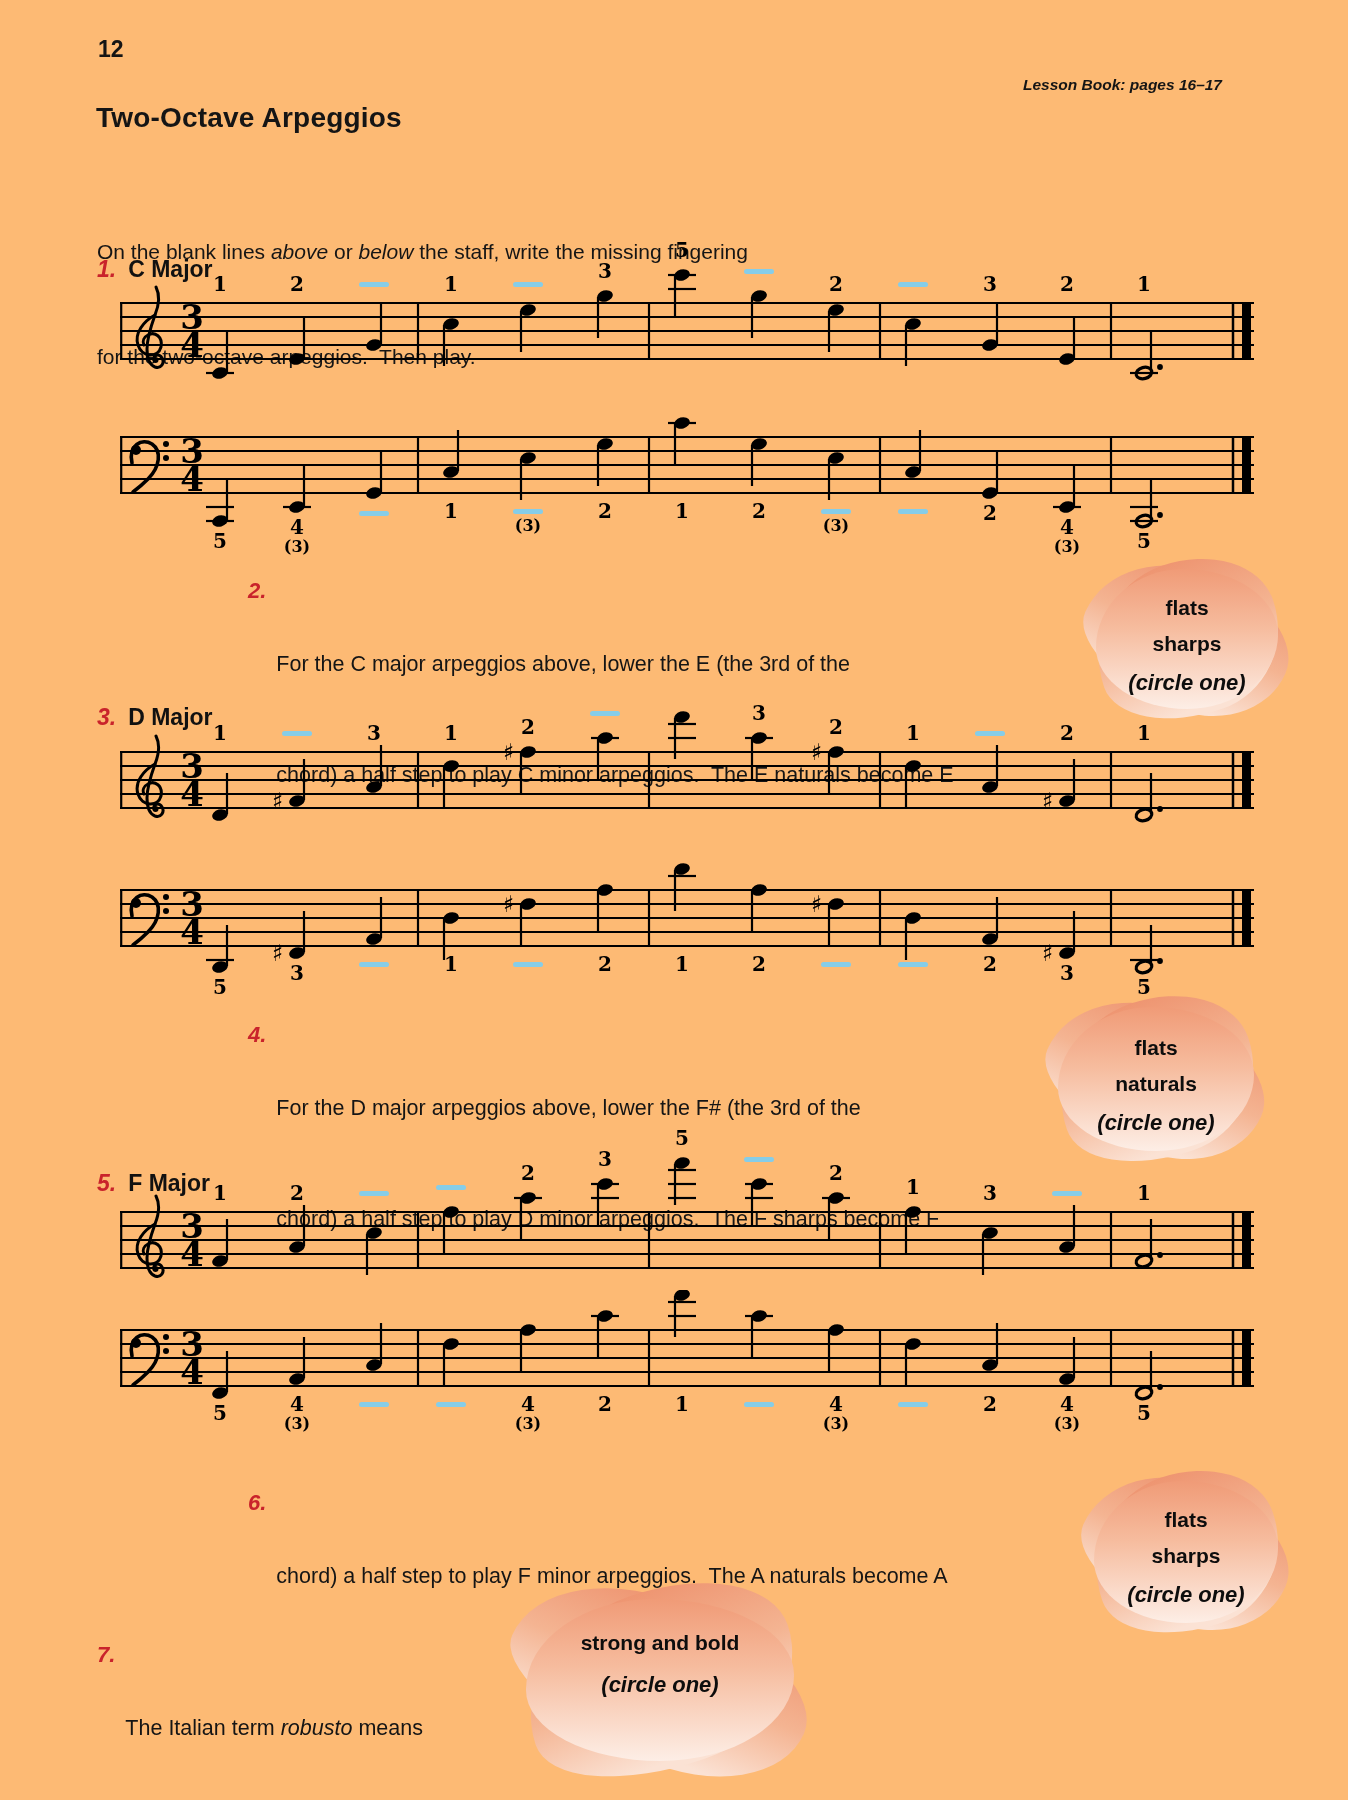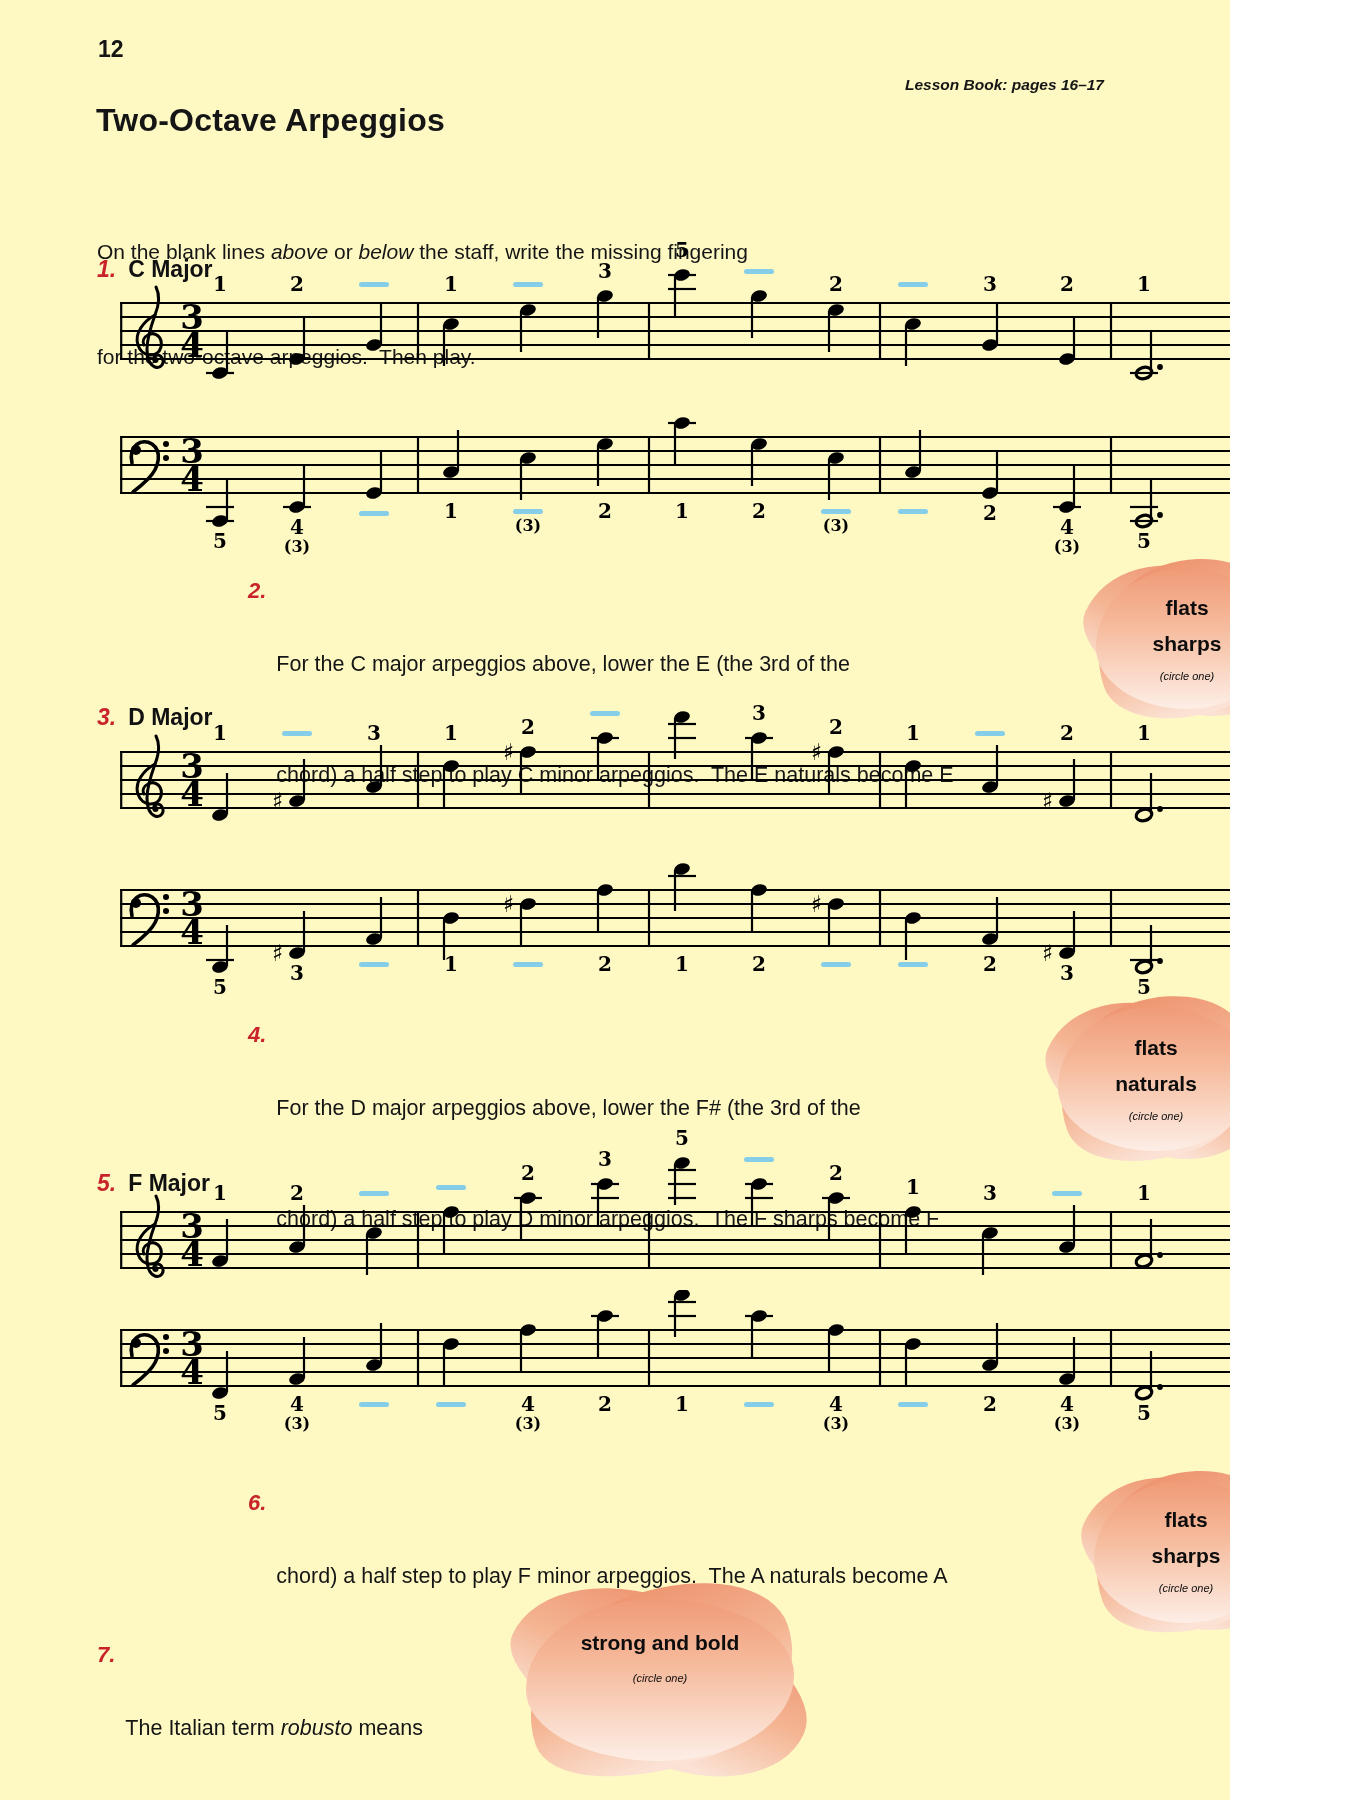"12" .page { background: #fef9c3 -> #fdba74; width: 1230px -> 1348px }
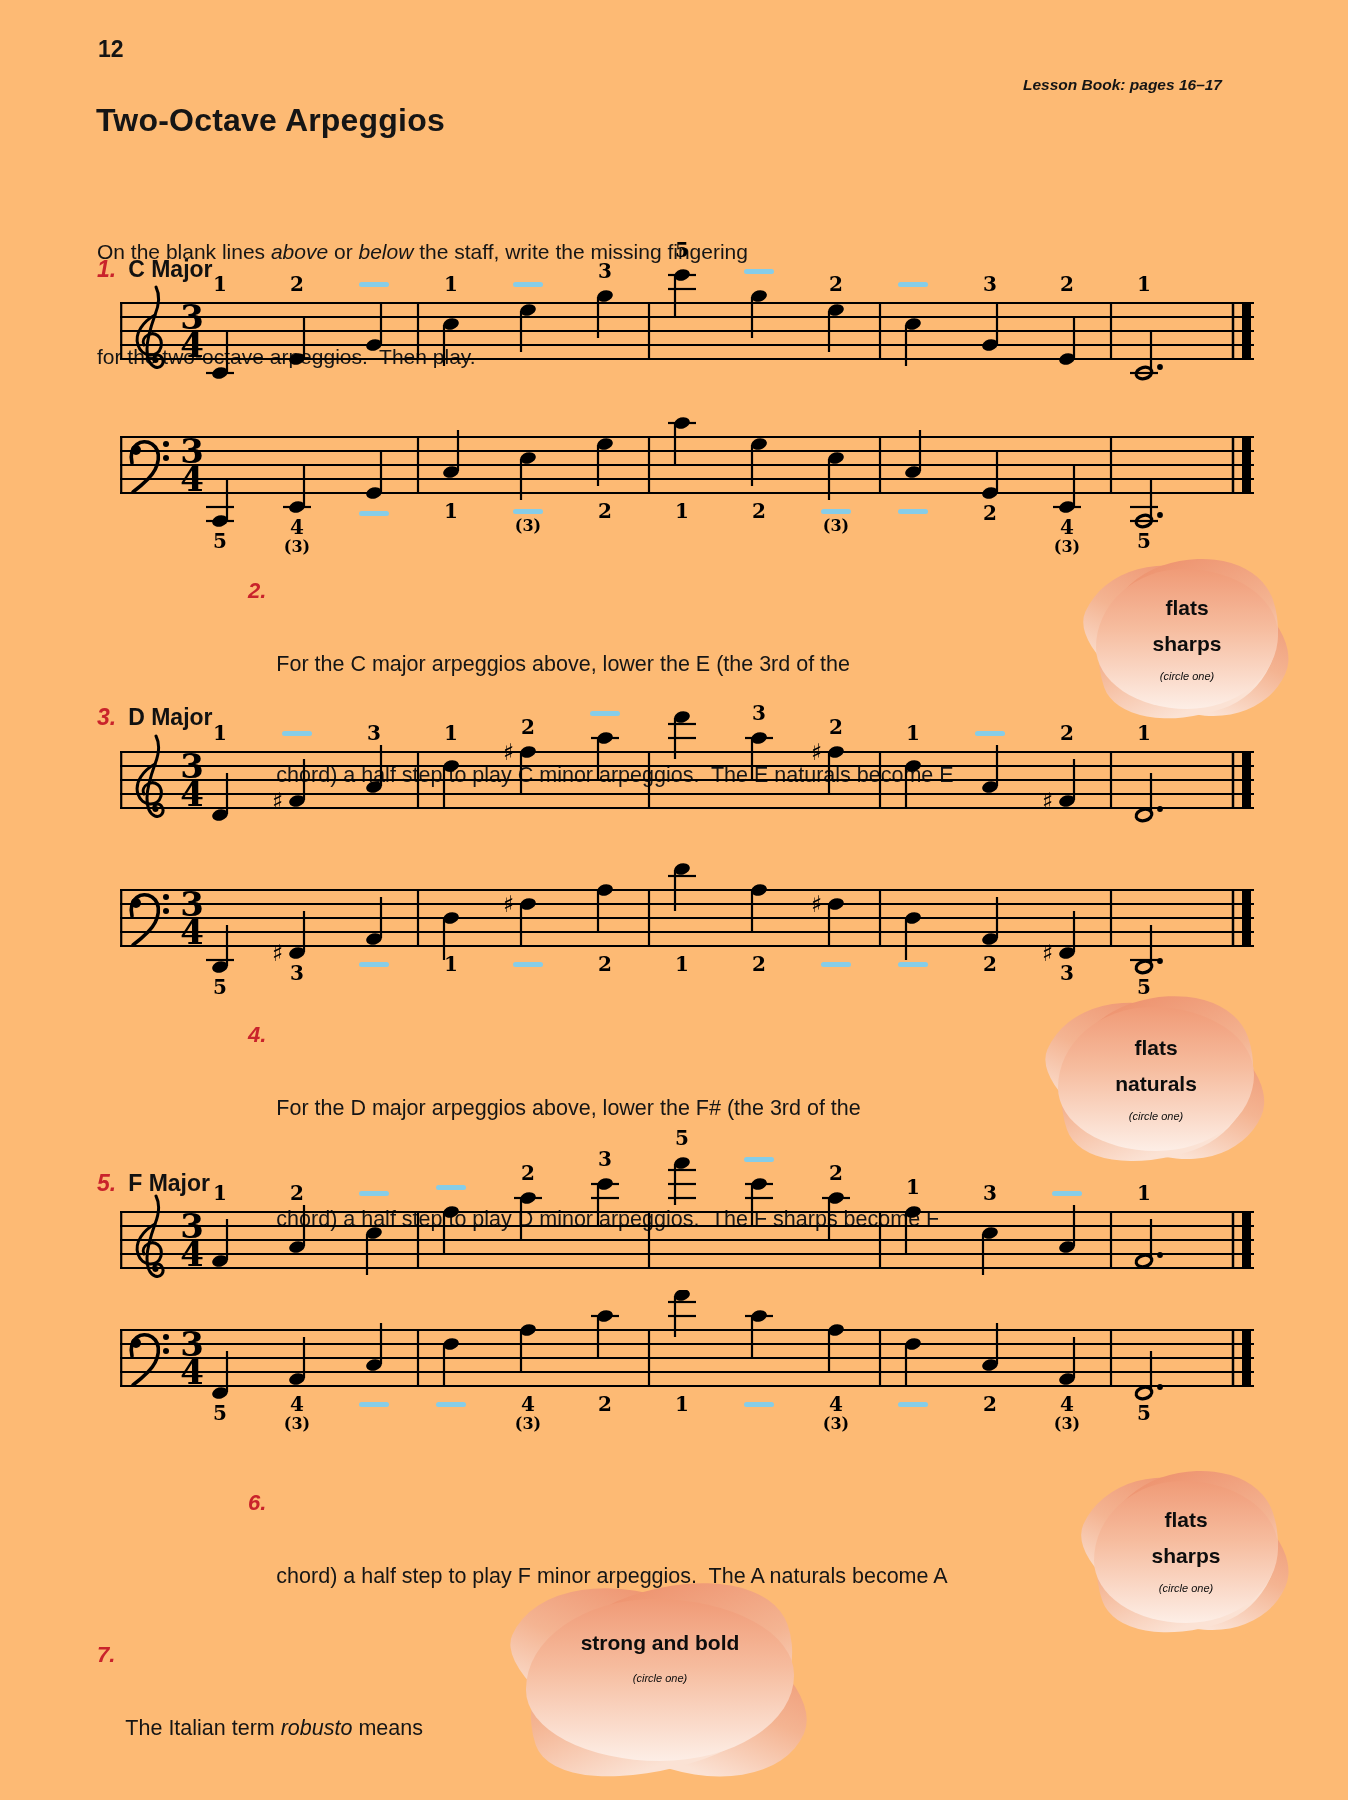"Two-Octave Arpeggios" #title { font-size: 32px -> 28px }
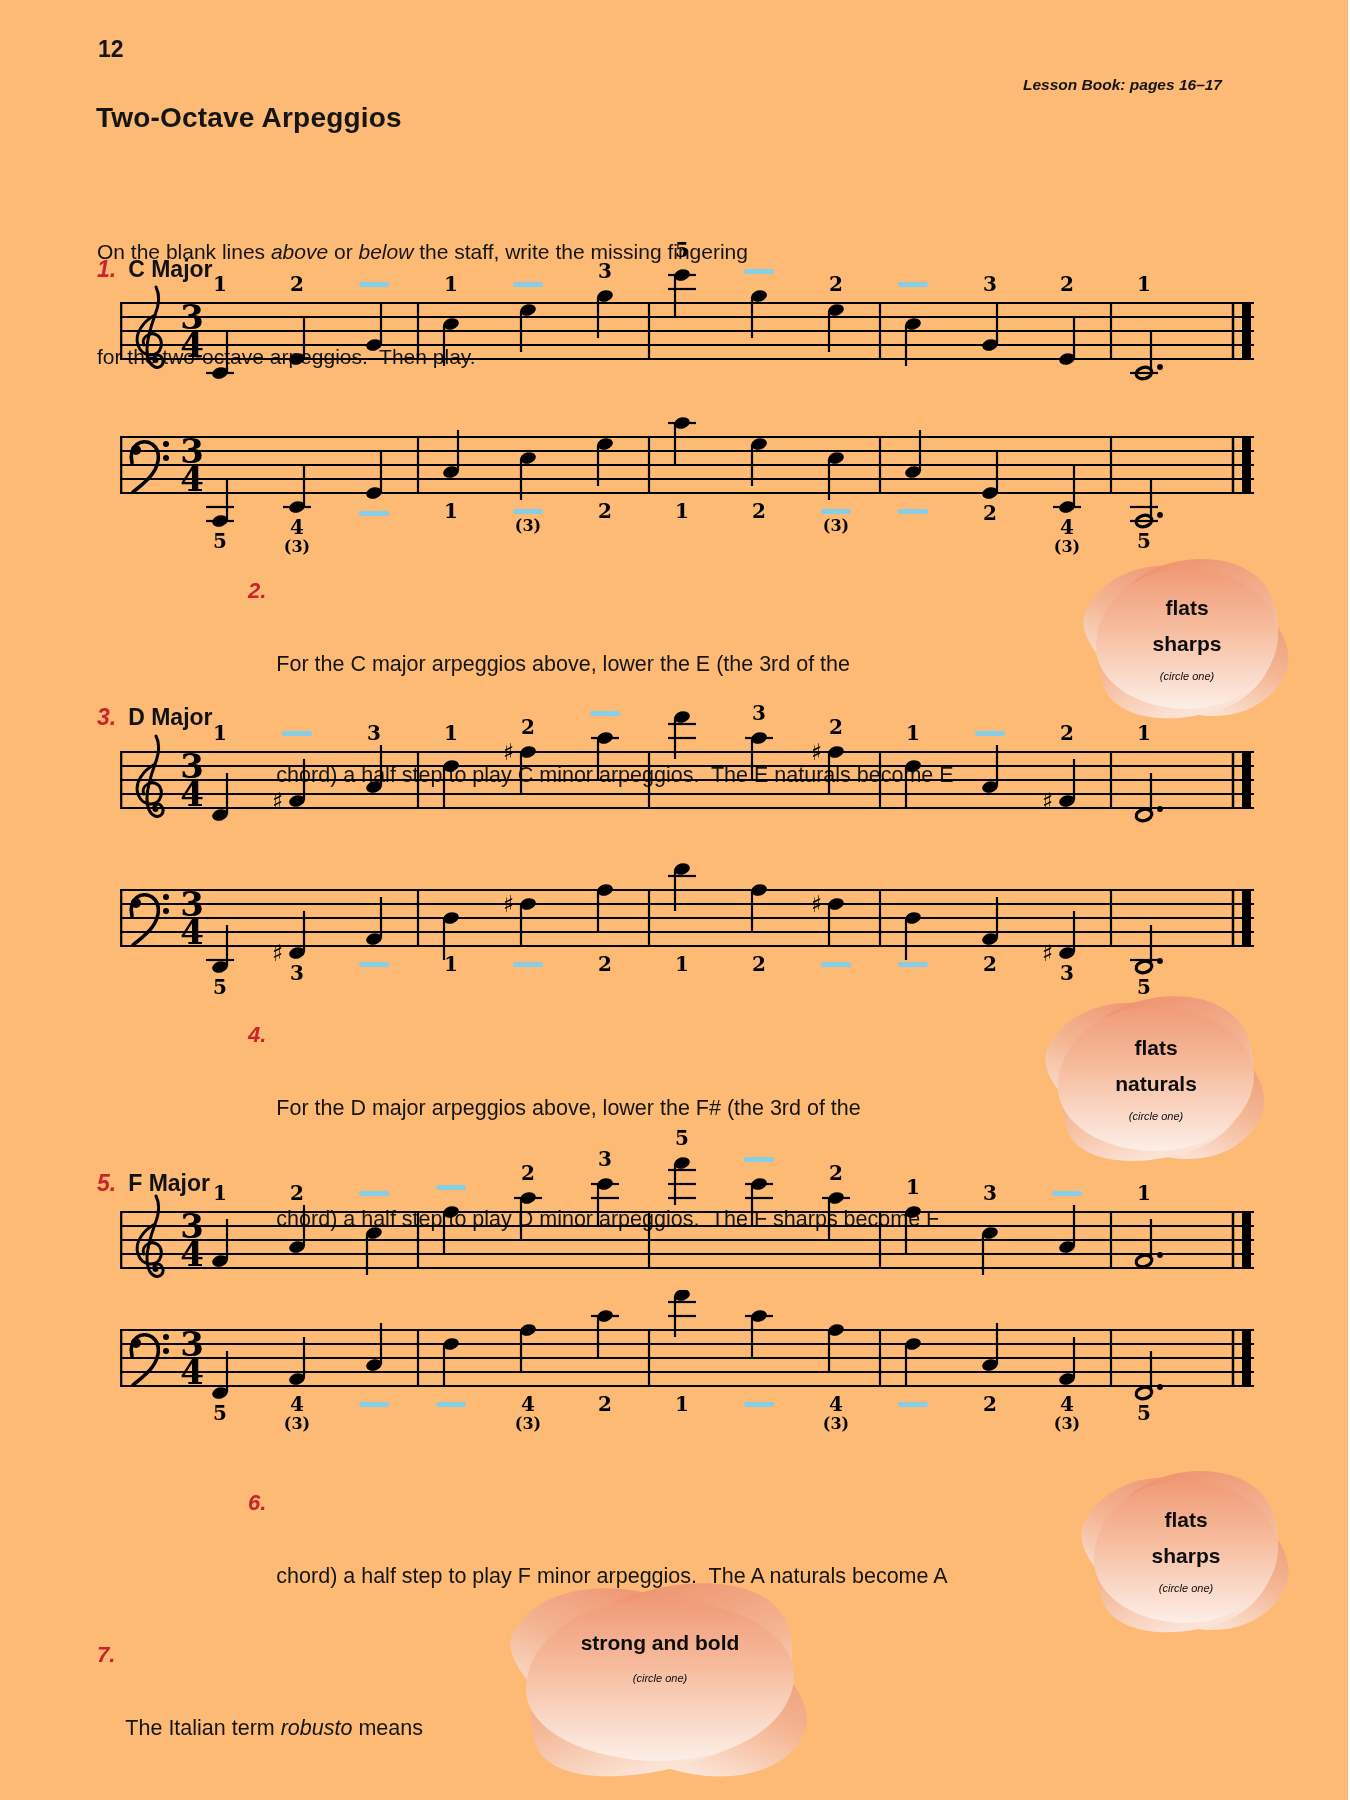"(circle one)" .circlenote { font-size: 11px -> 22px; font-weight: normal -> bold }
